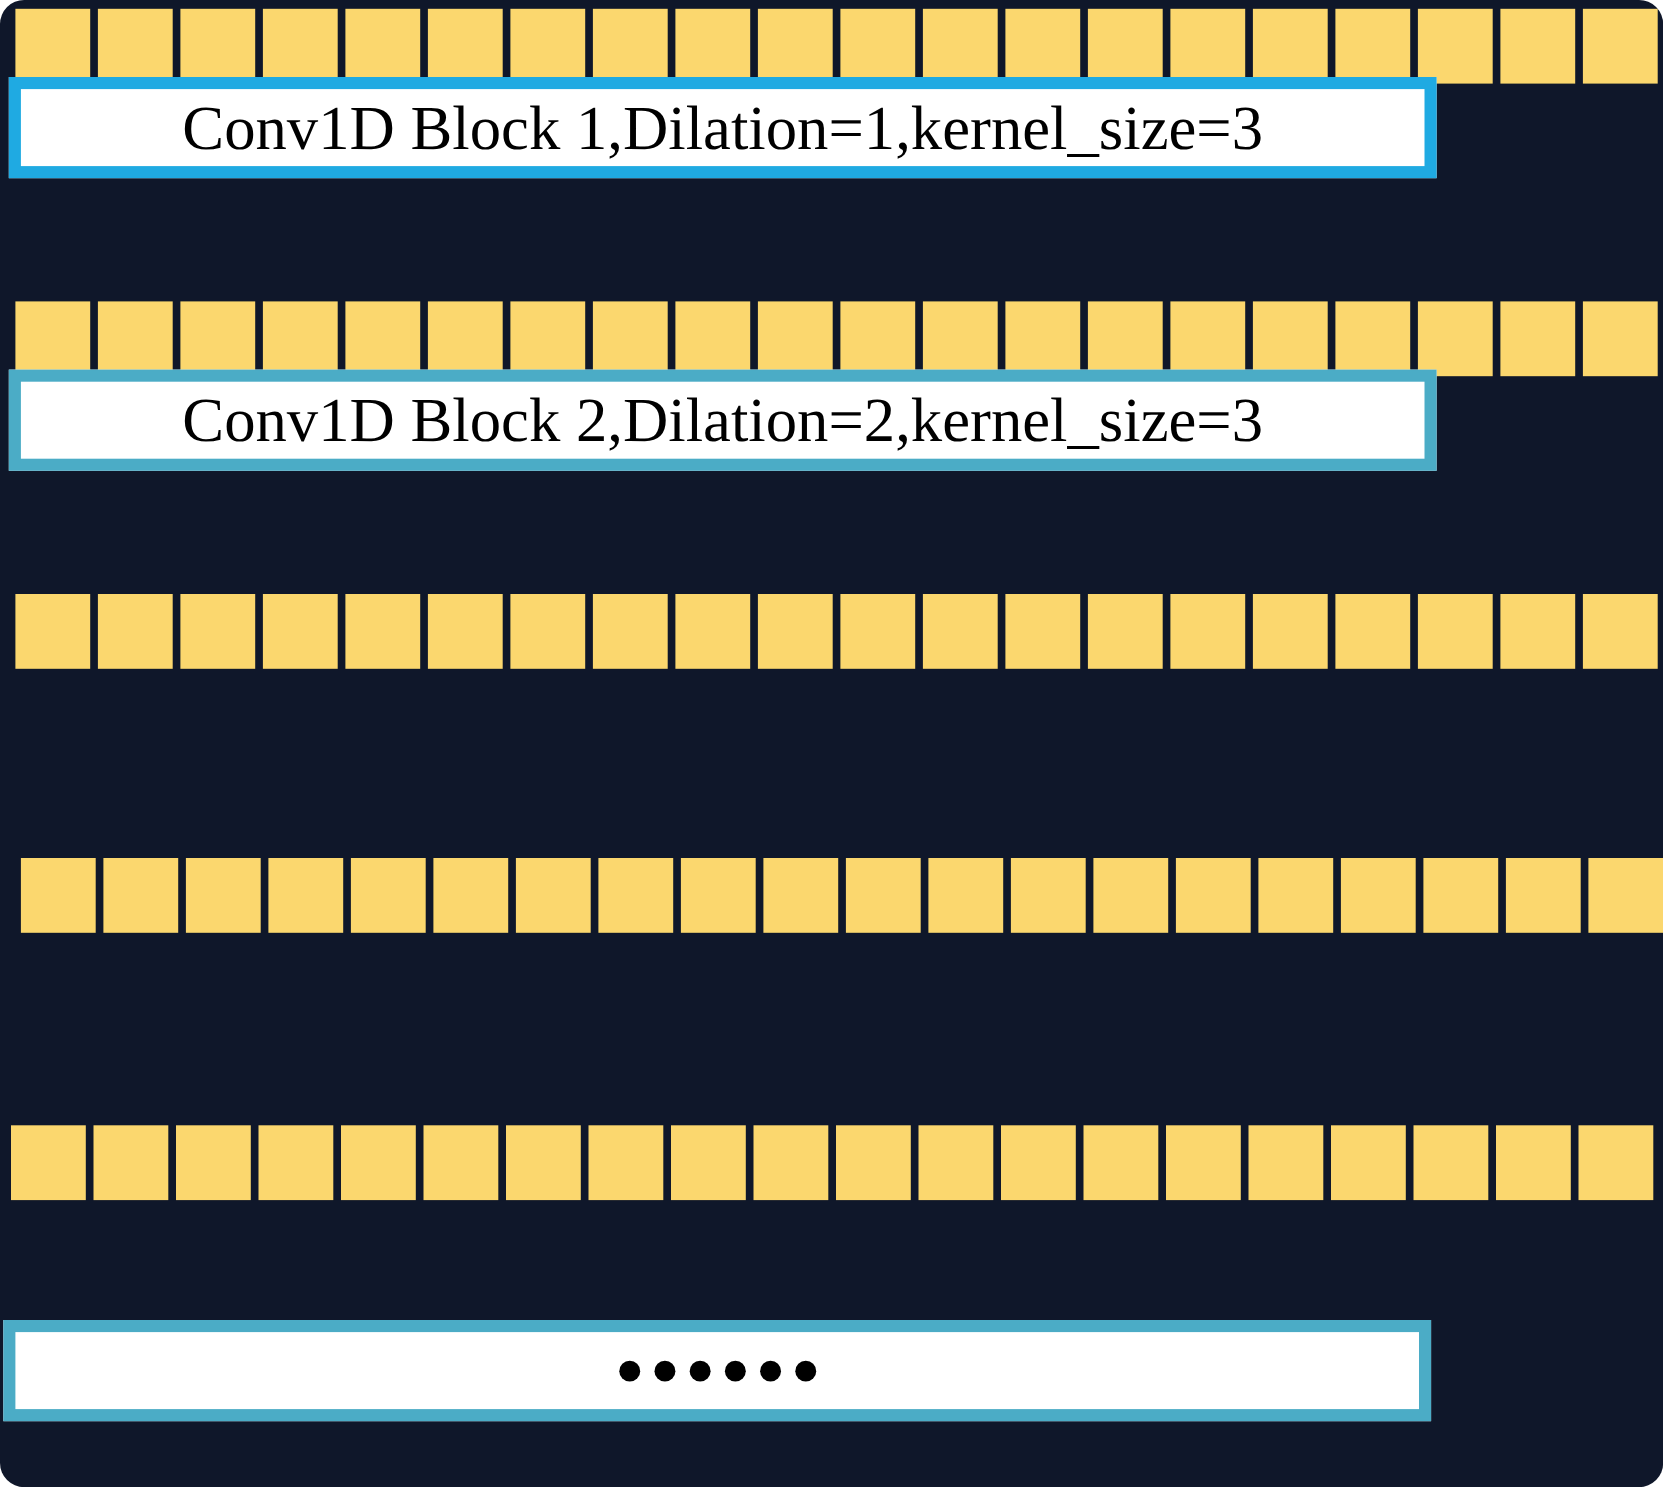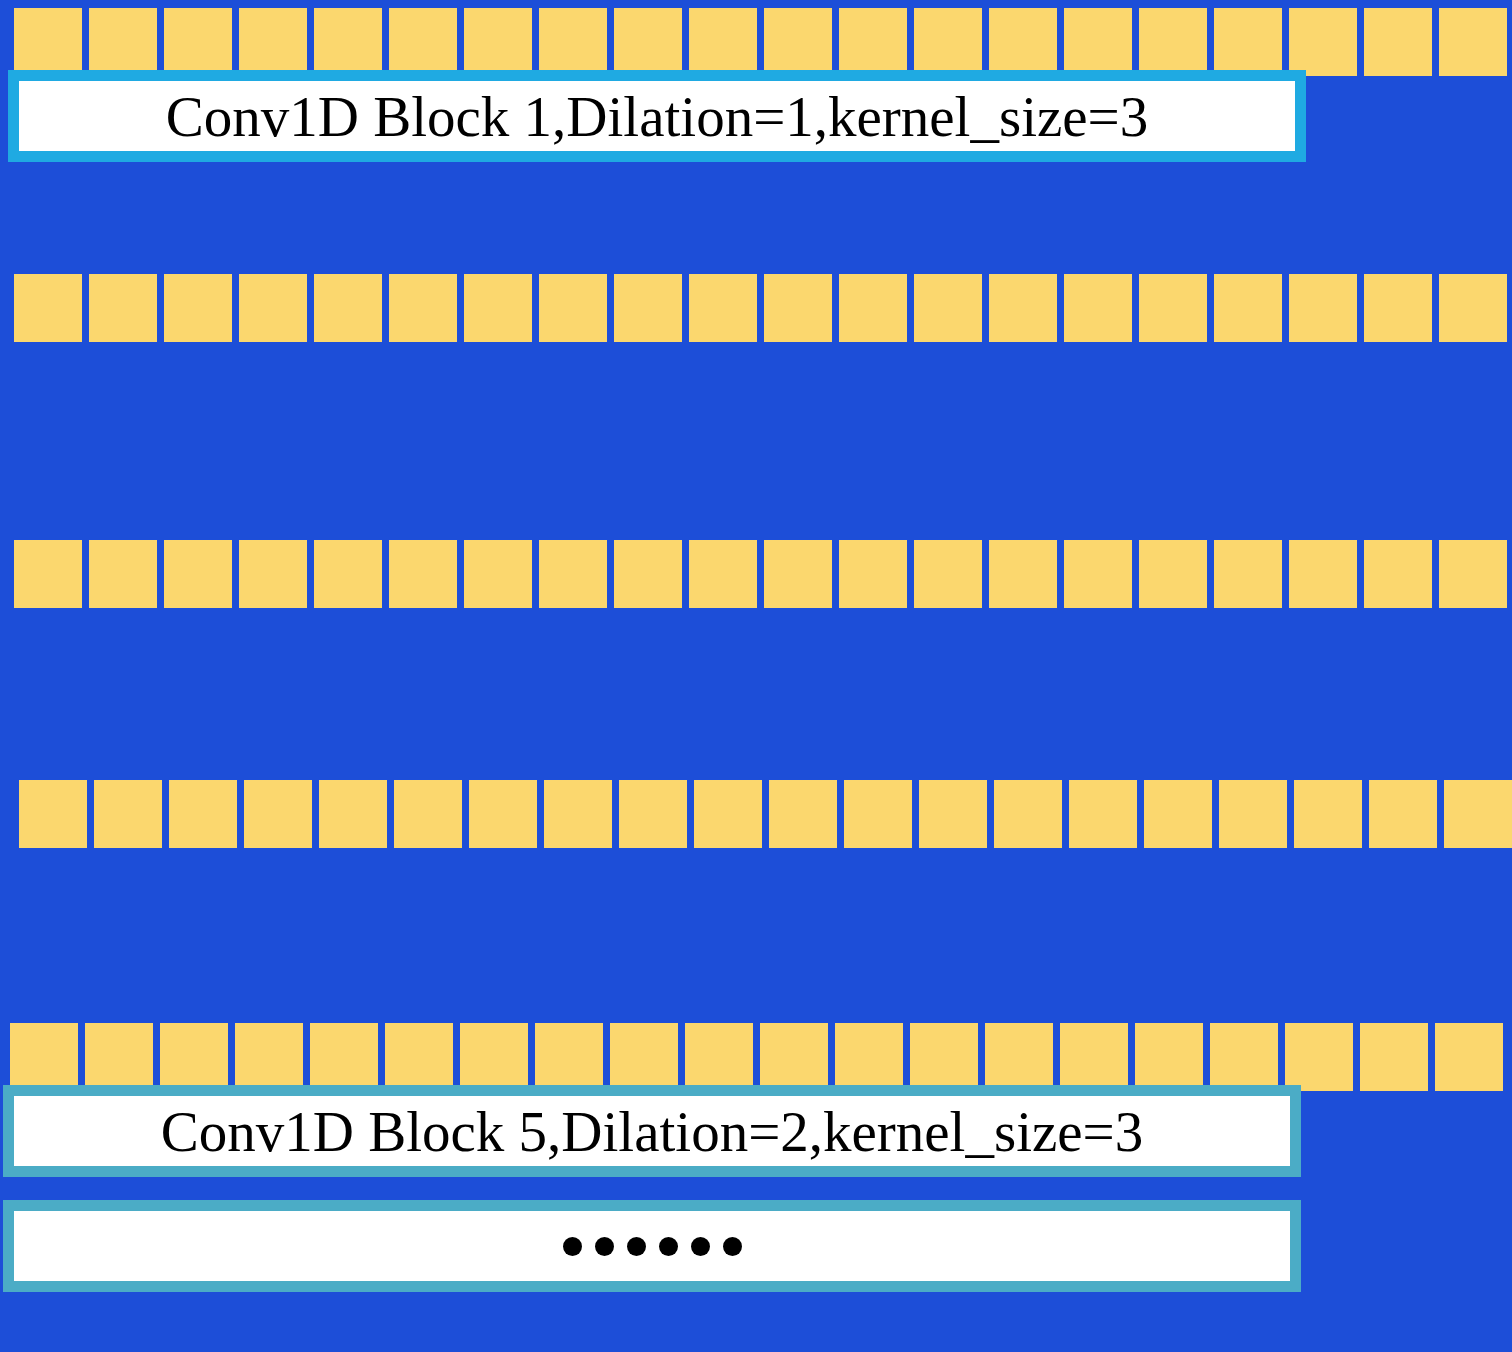"Conv1D Block 1,Dilation=1,kernel_size=3" #canvas { background: #1d4ed8 -> #0f172a; border-radius: none -> 22px }
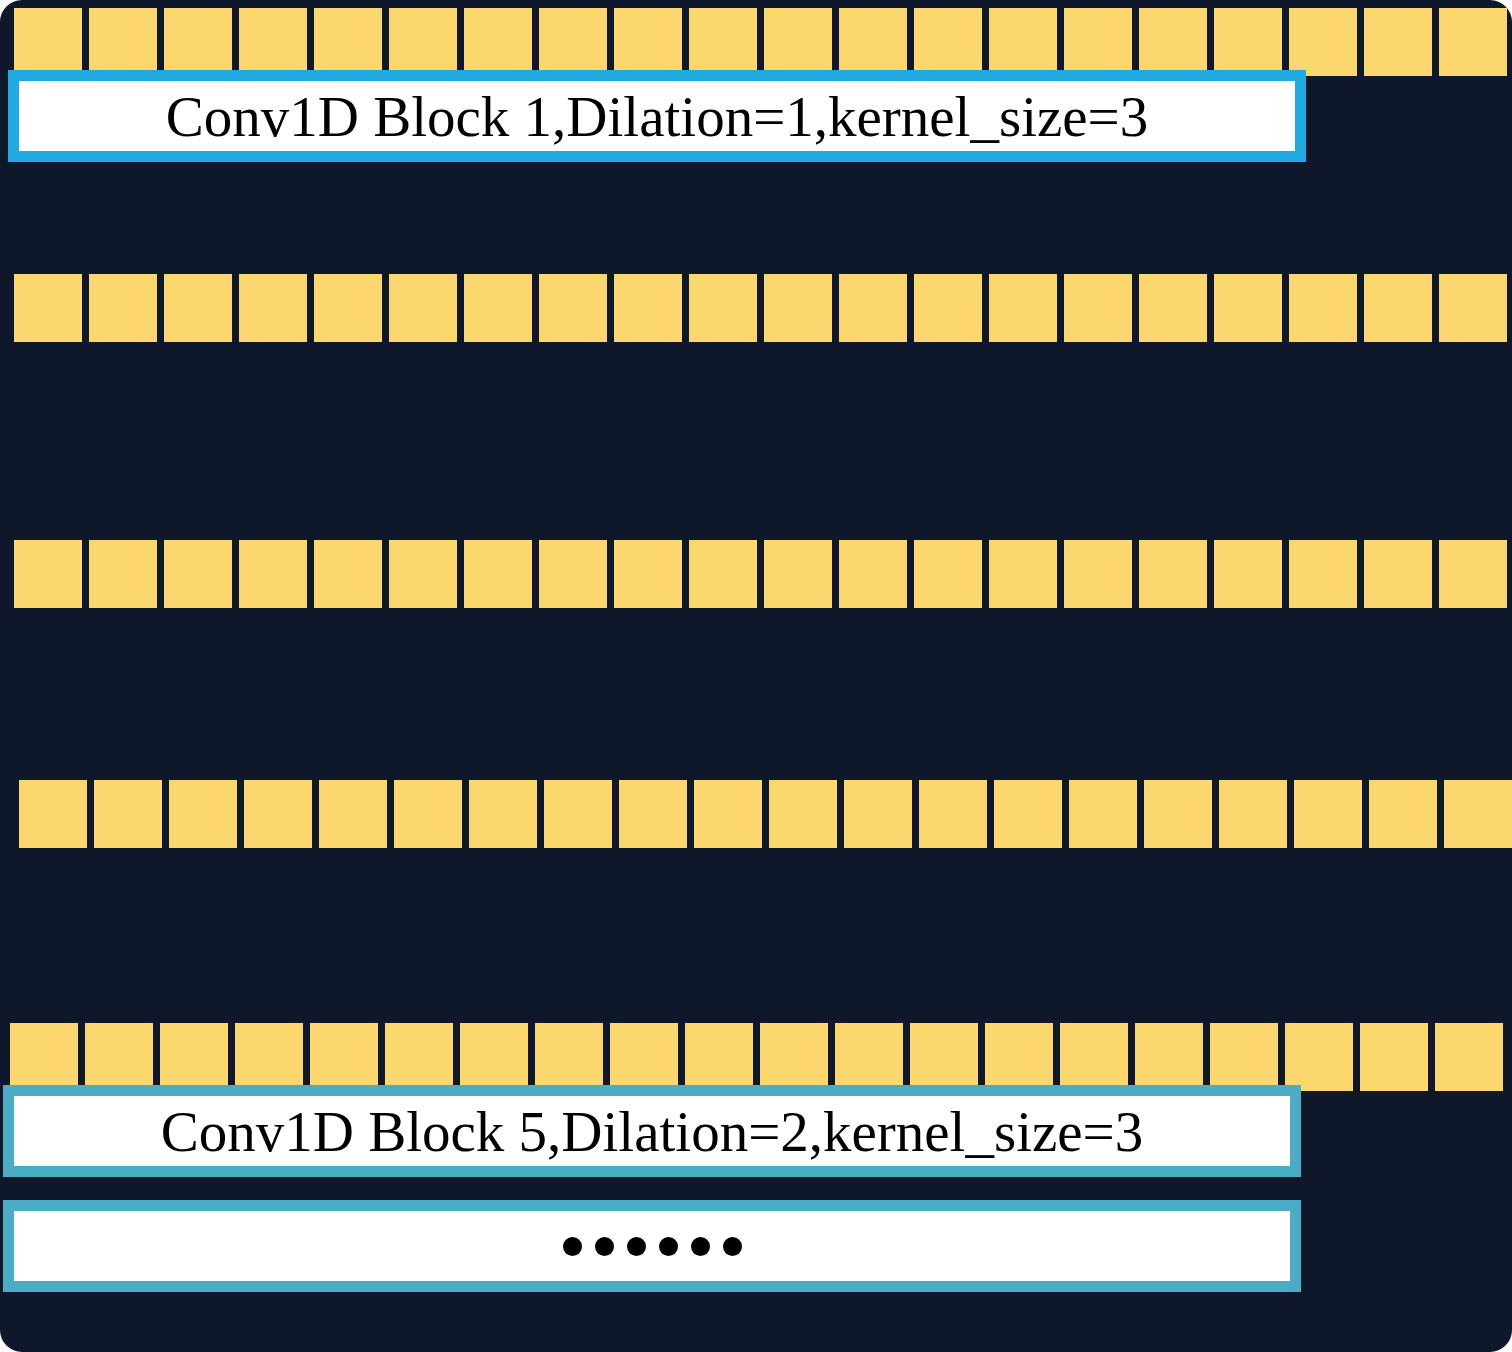"Conv1D Block 2,Dilation=2,kernel_size=3" div.conv-box { html: none -> <div> <span>Conv1D Block 2,Dilation=2,kernel_size=3</span> </div> }
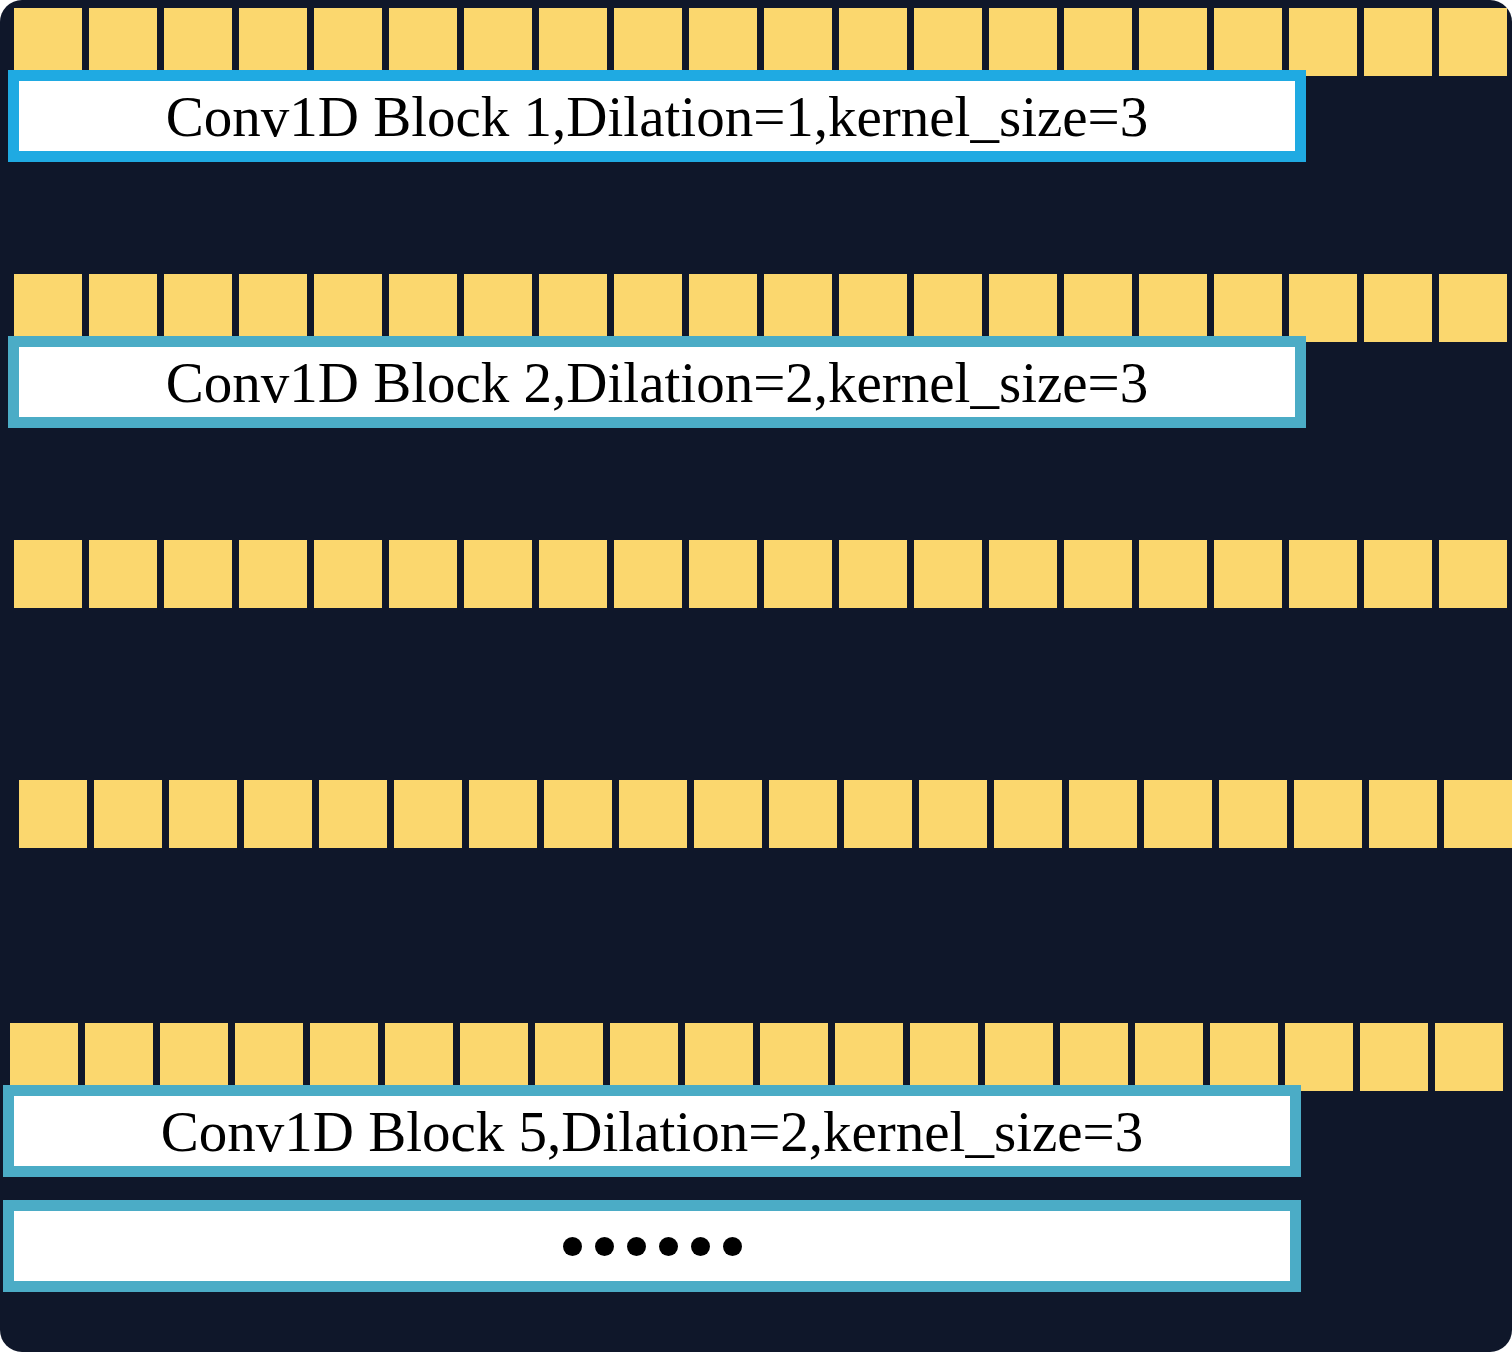"Conv1D Block 5,Dilation=2,kernel_size=3" div.conv-box { html: <div> <span>Conv1D Block 5,Dilation=2,kernel_size=3</span> </div> -> none }
